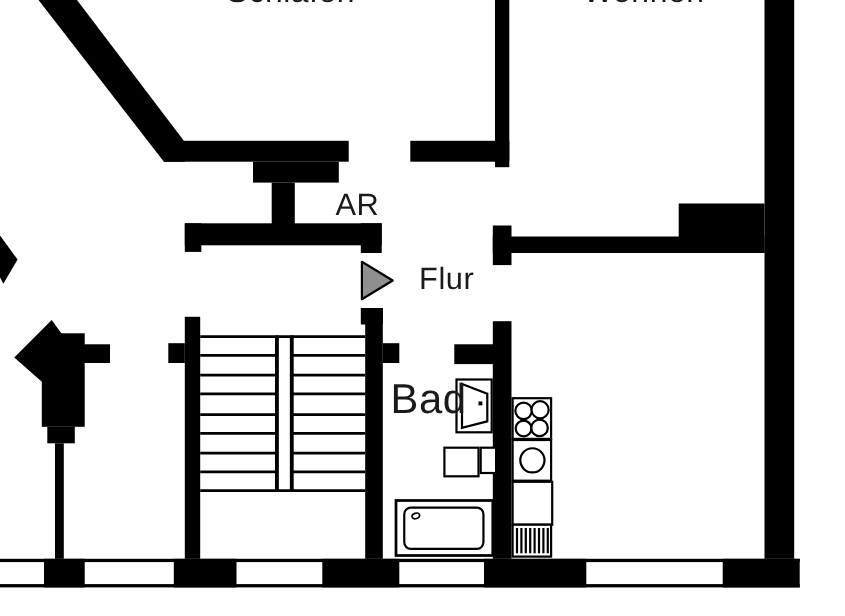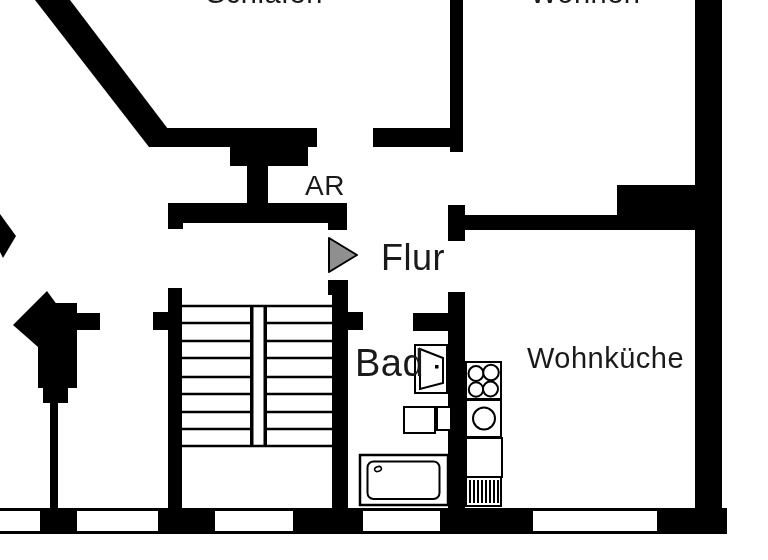"Flur" .lbl-flur { font-size: 36px -> 28px }
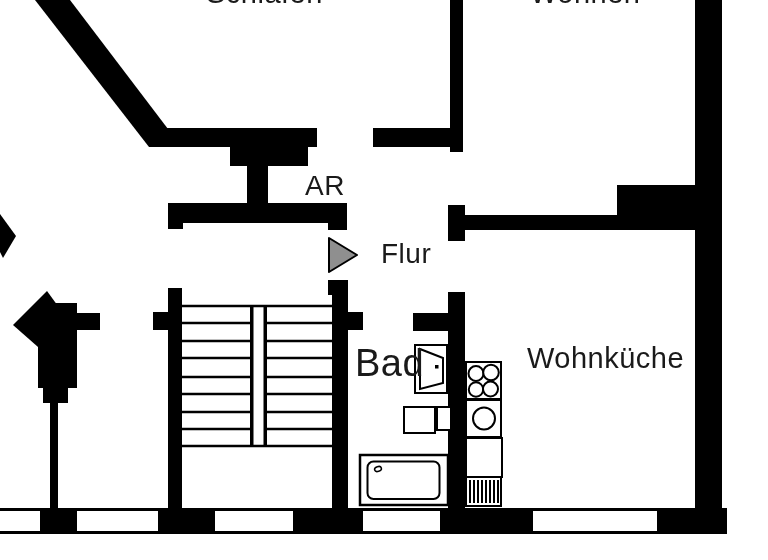"Wohnküche" div.room-label { html: <div>Wohnküche</div> -> none }
